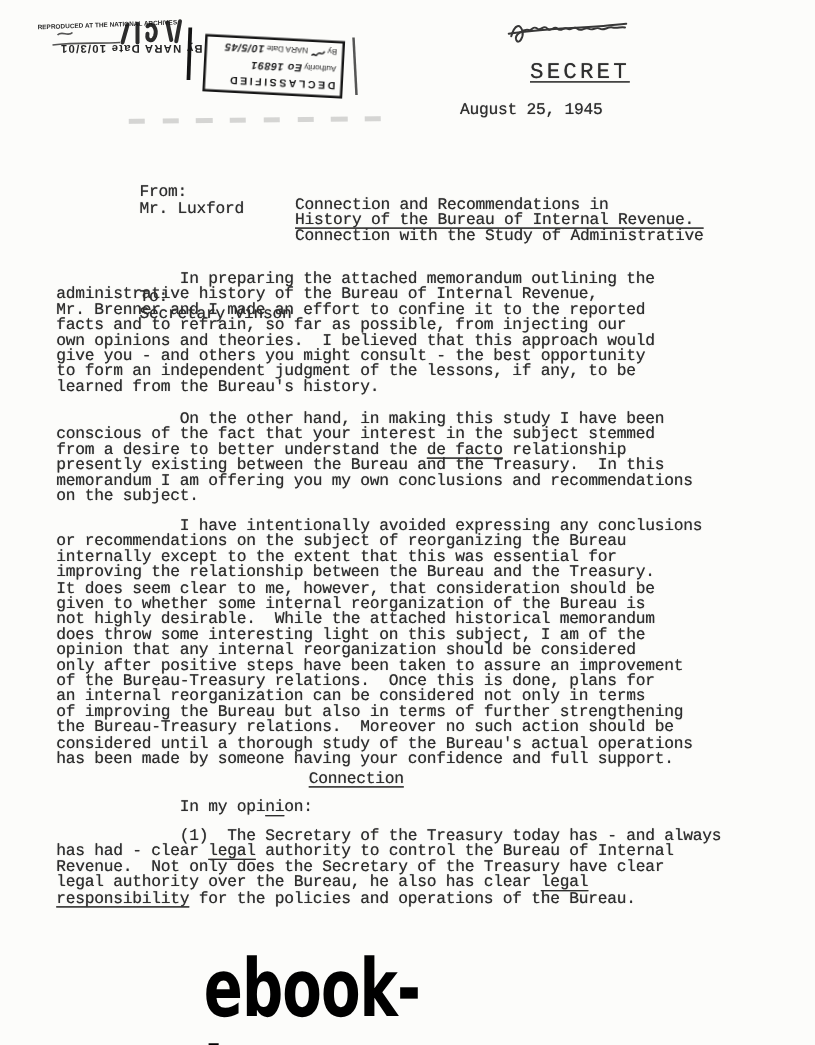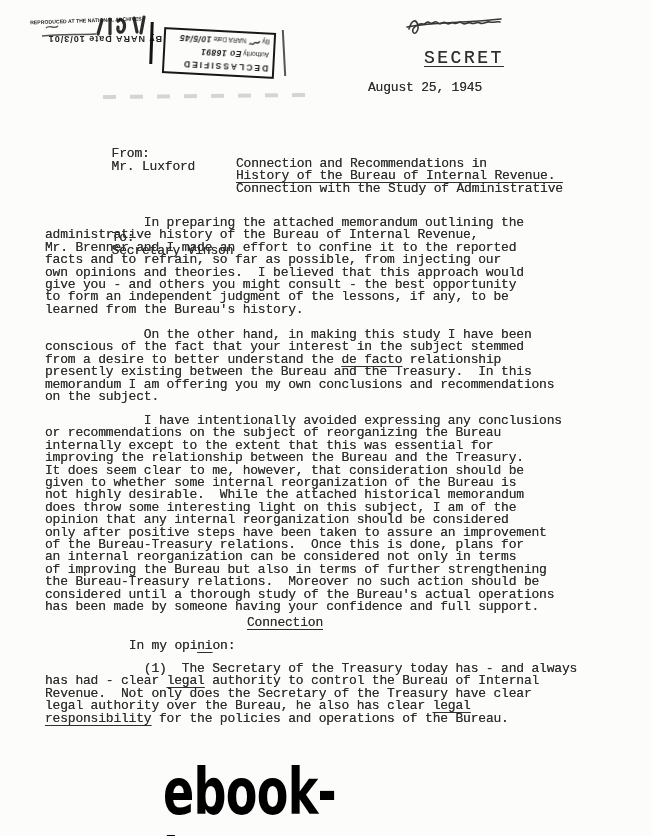"In my opinion:" div.typed { left: 30px -> 45px }
